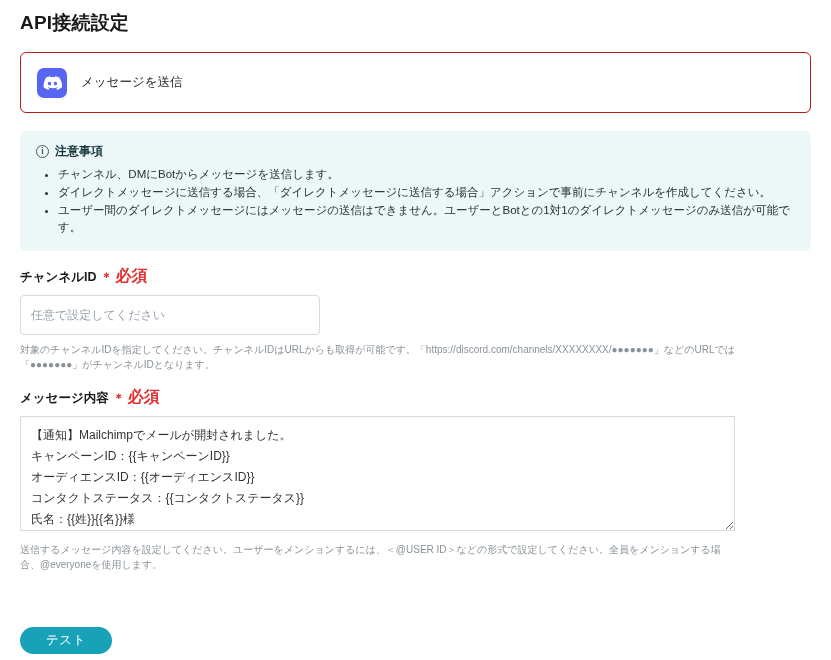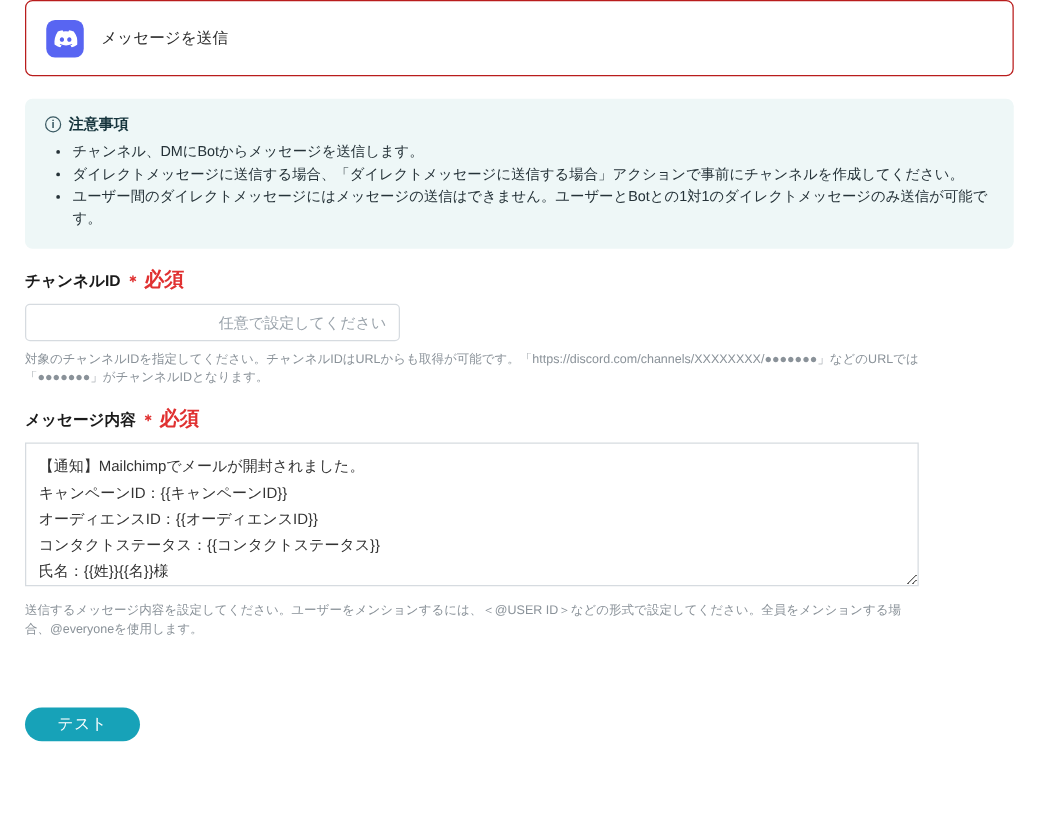"API接続設定" h1.page-title { html: none -> <h1>API接続設定</h1> }
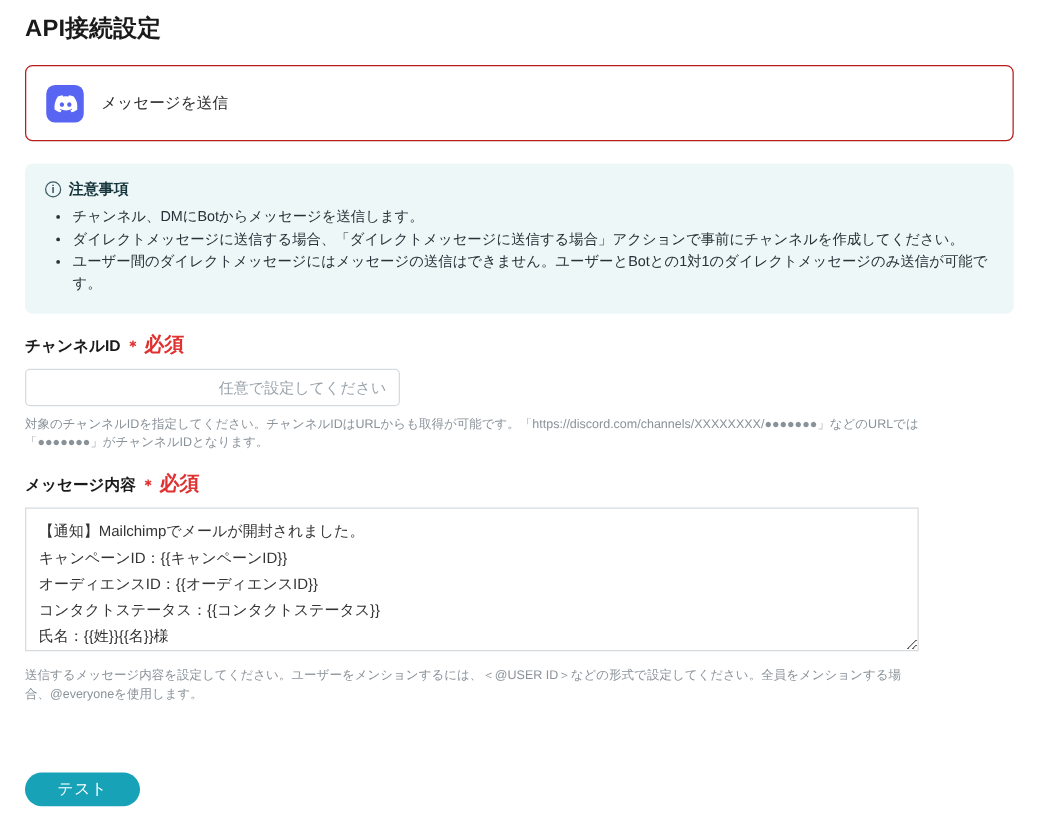"任意で設定してください" input.text-input { height: 30px -> 40px; text-align: right -> none }
